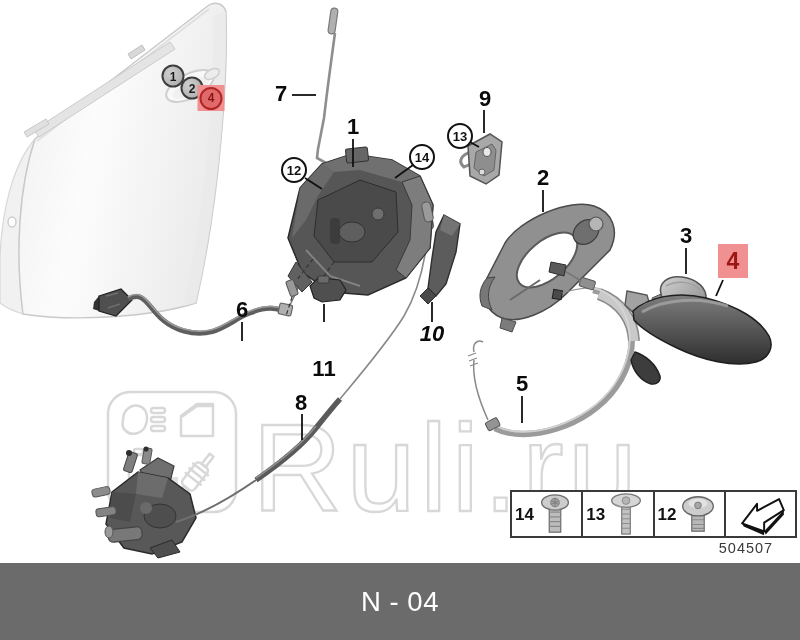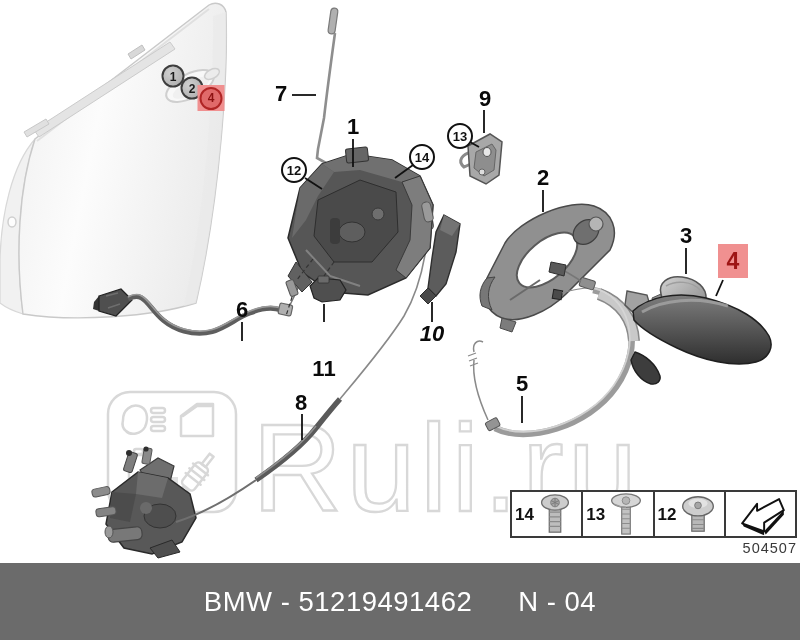"504507" #sheet-no { text-align: right -> center }
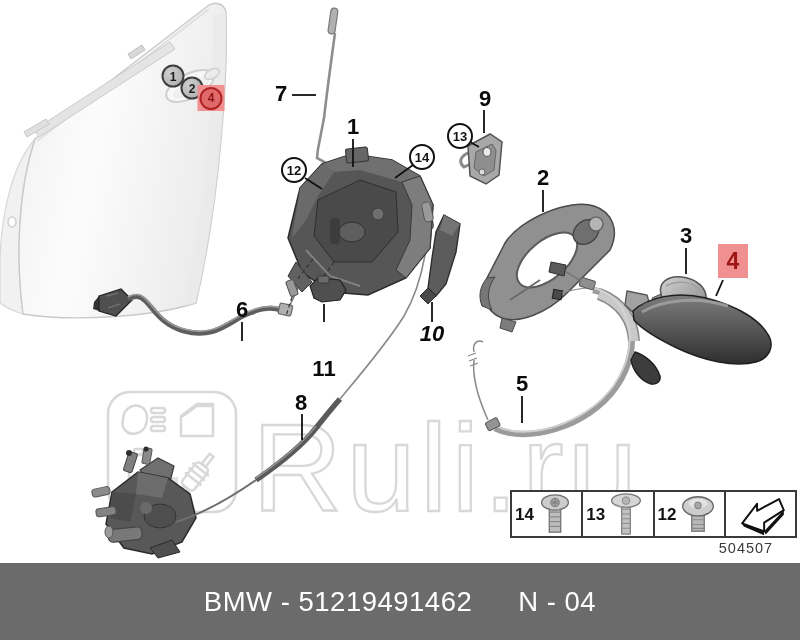"BMW - 51219491462" span { html: <span>BMW - 51219491462</span> -> none }
